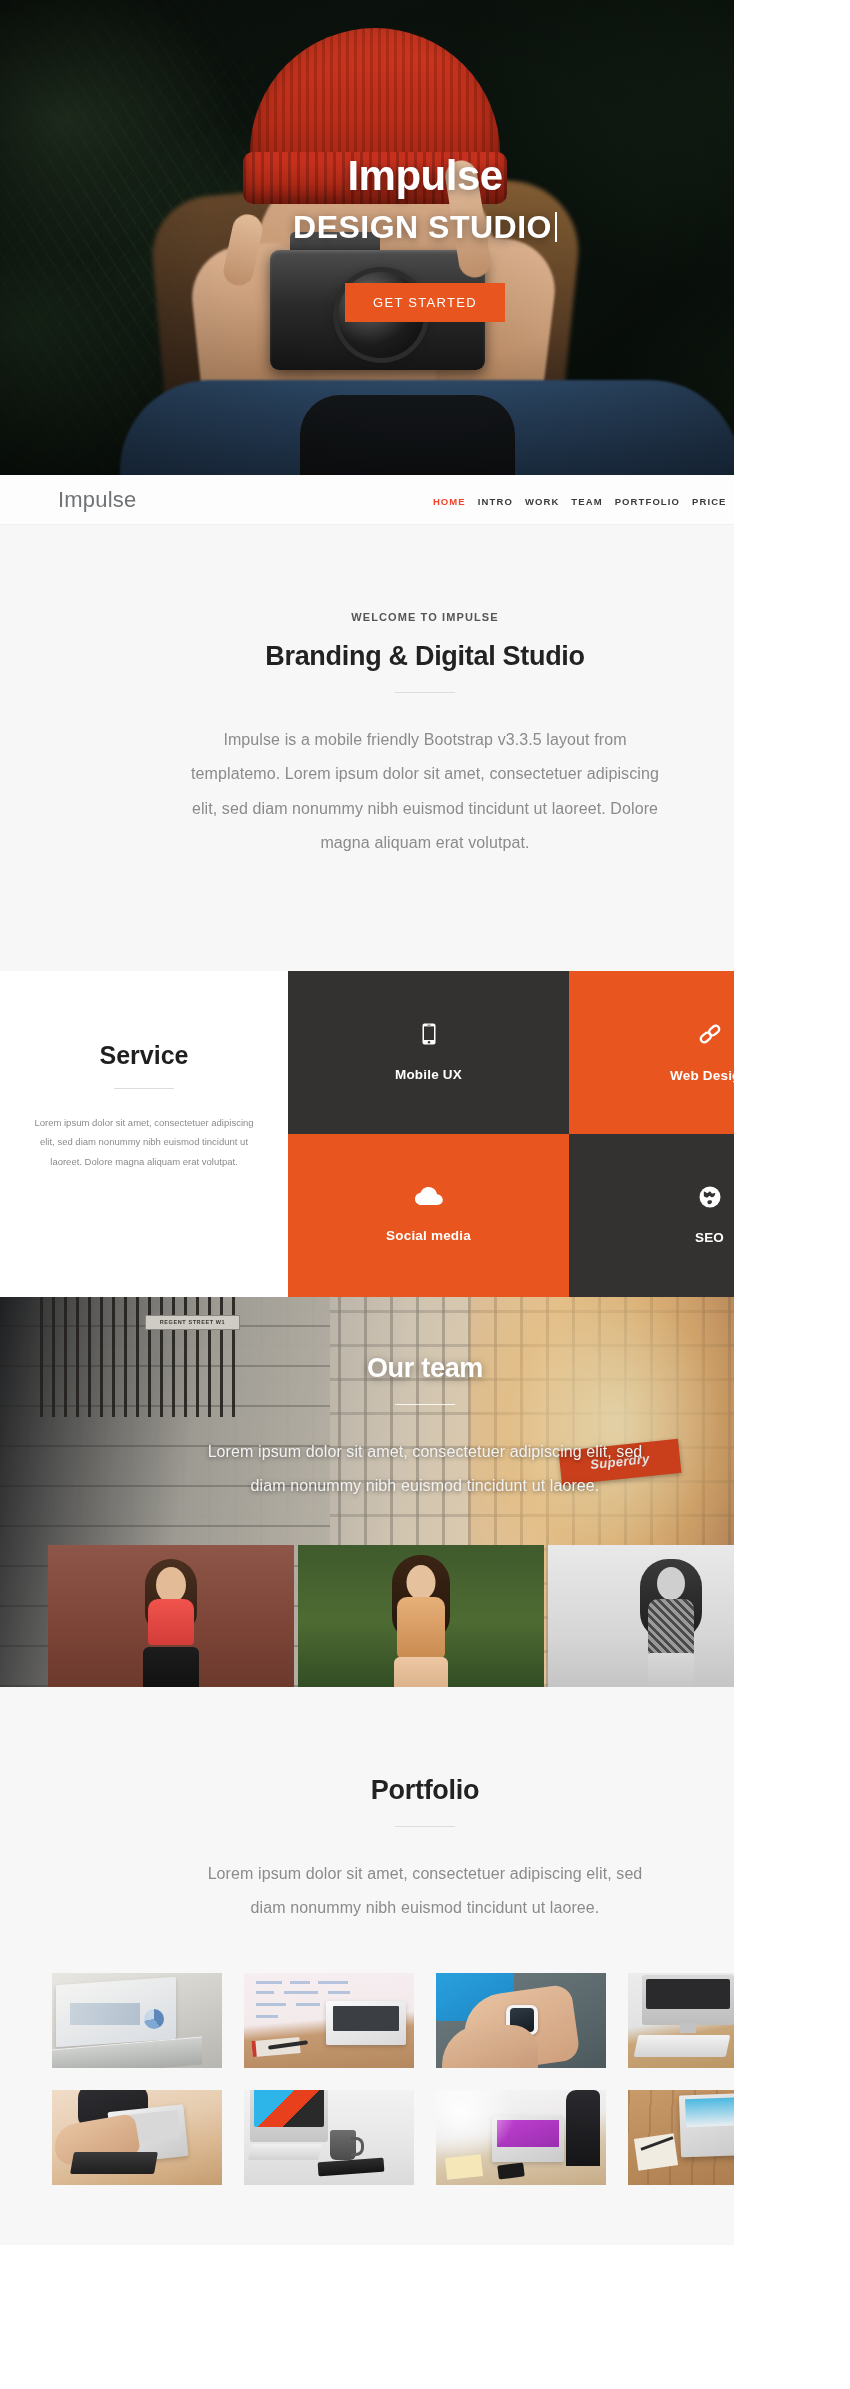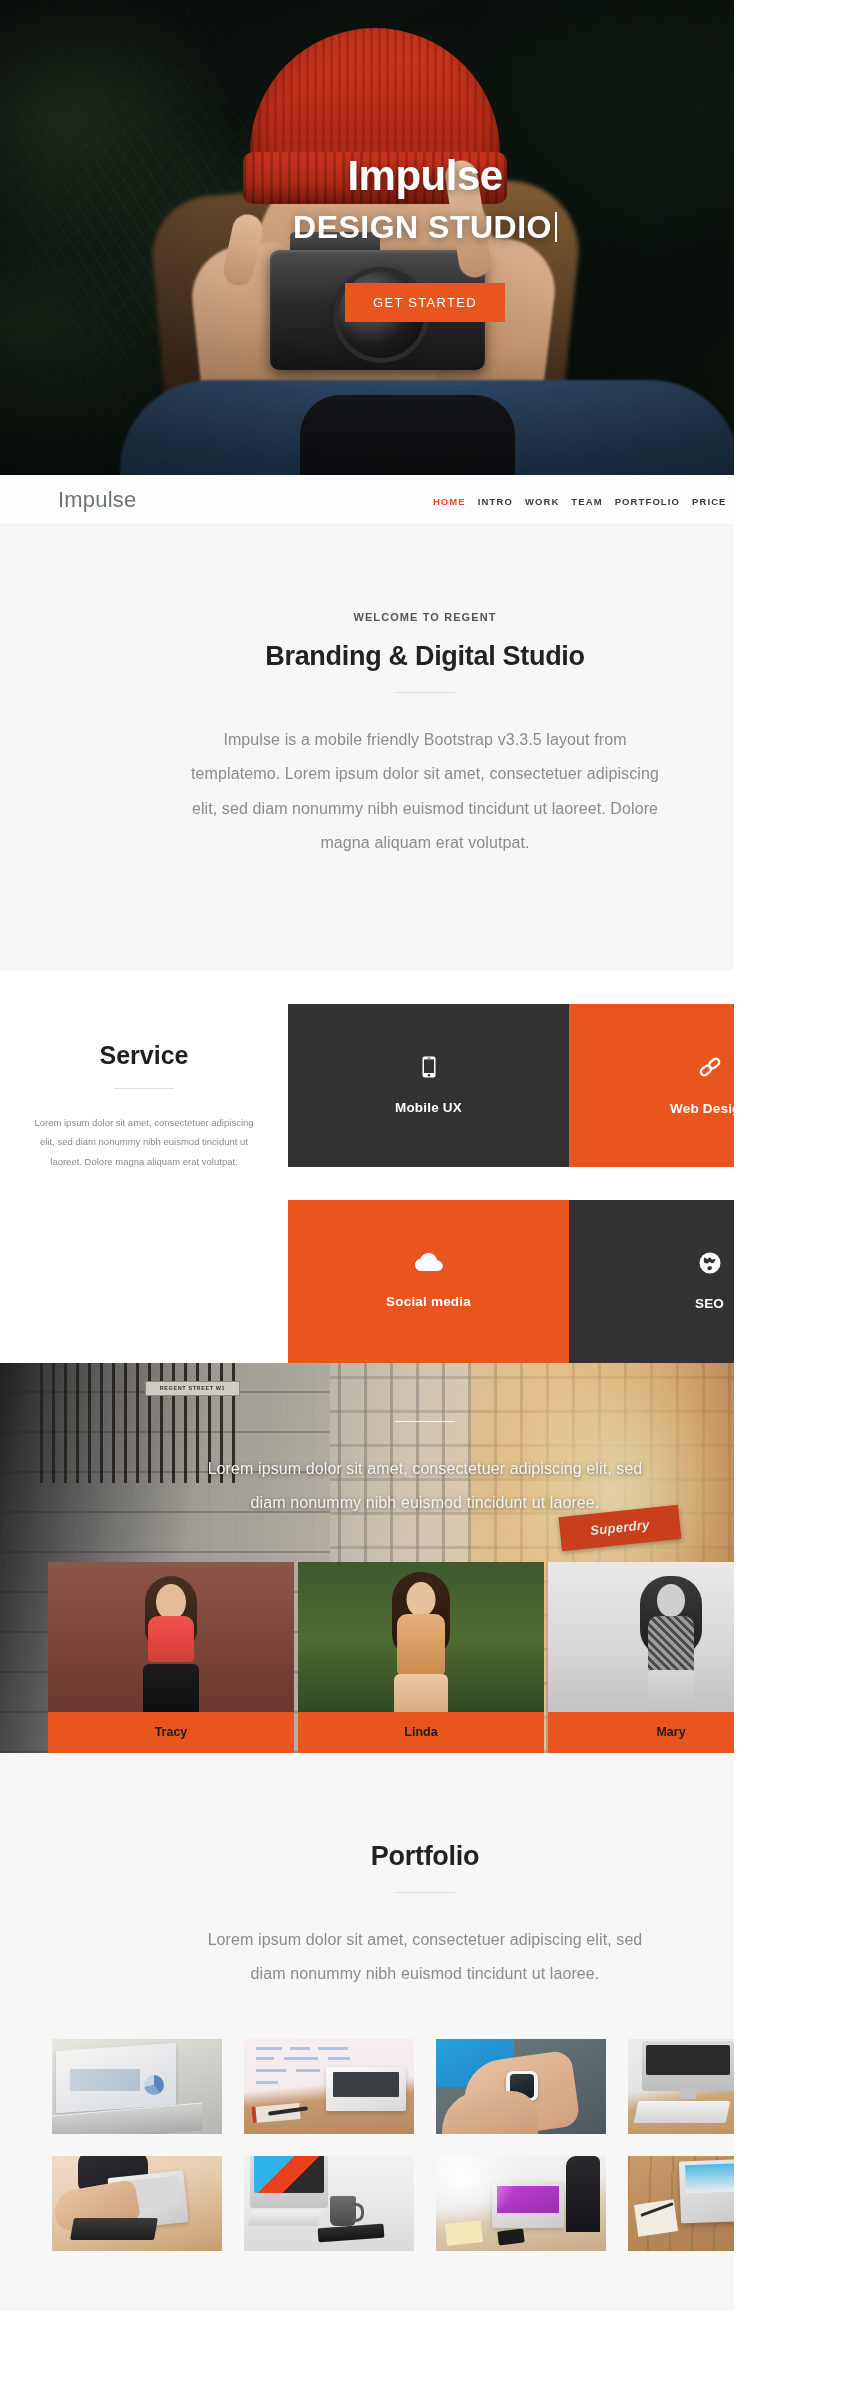"WELCOME TO REGENT" div.eyebrow { text: REGENT -> IMPULSE }
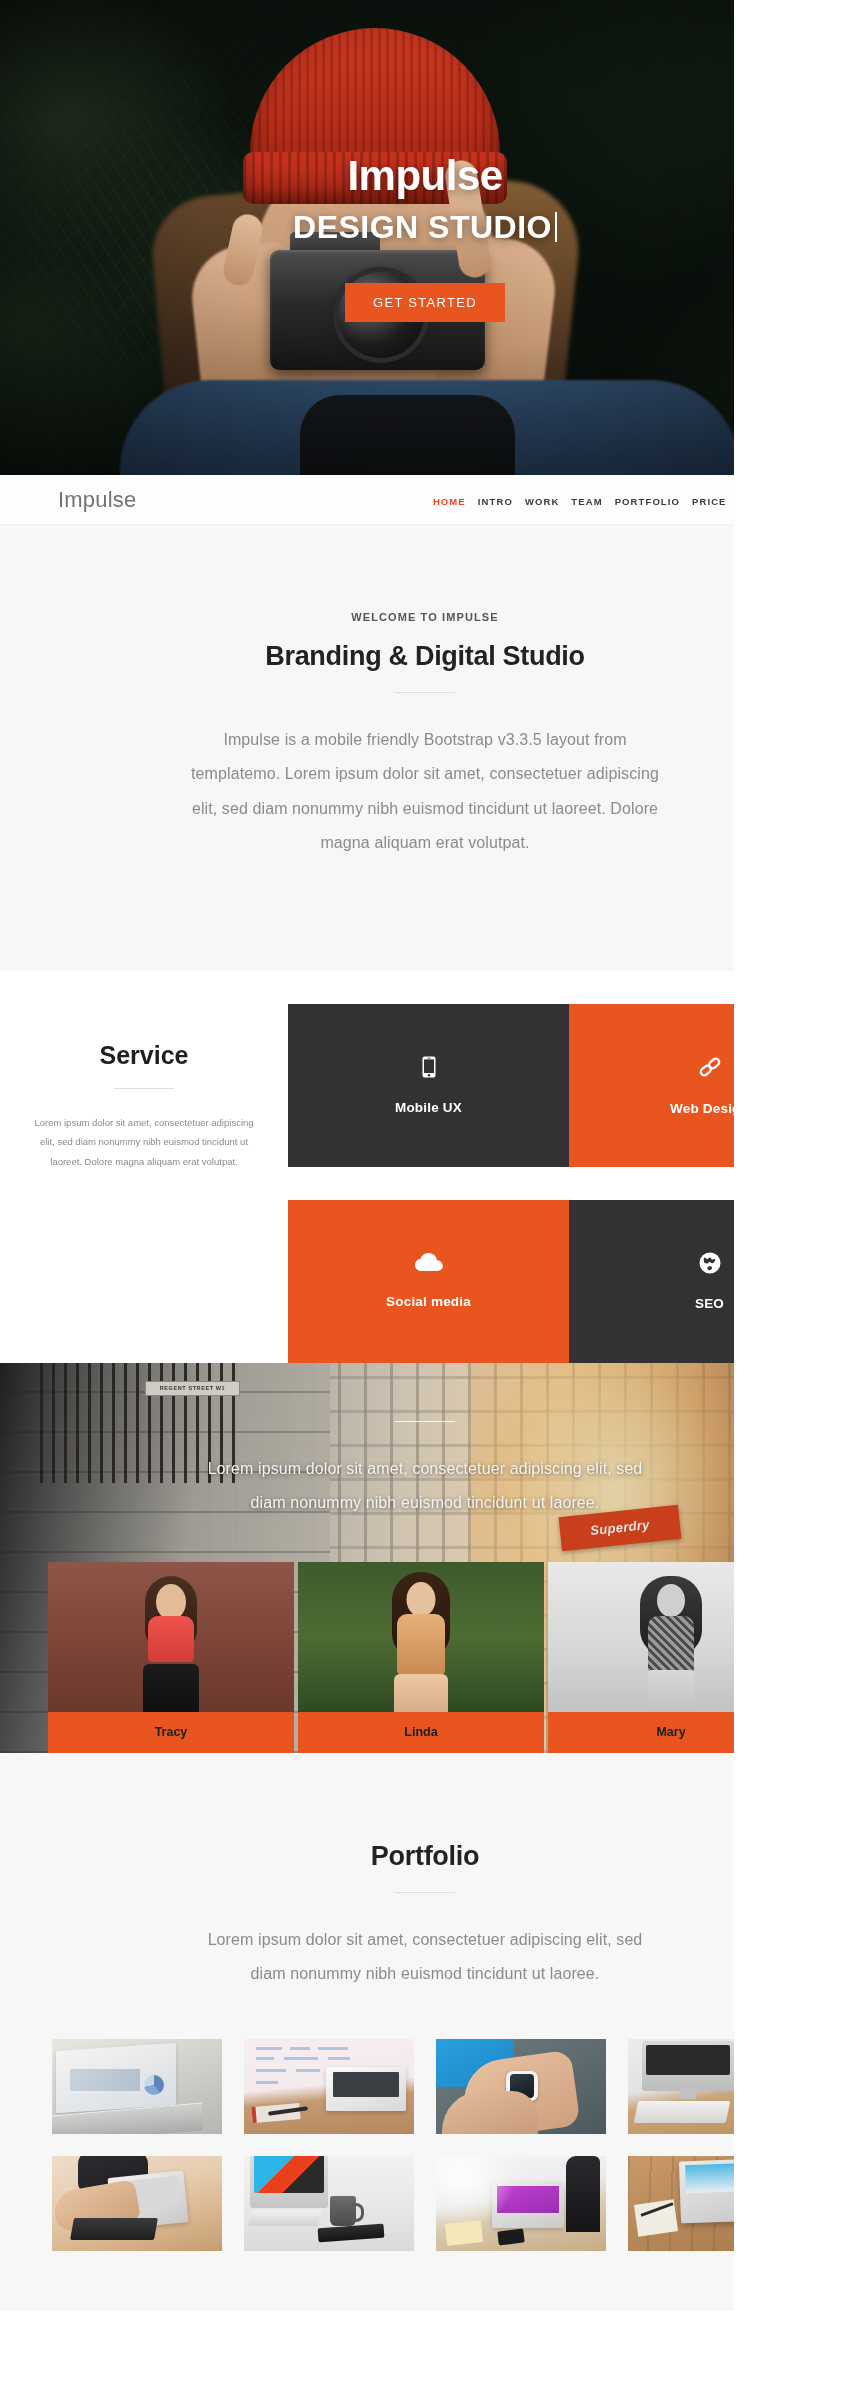"Mobile UX" .tile { margin-top: 33px -> none }
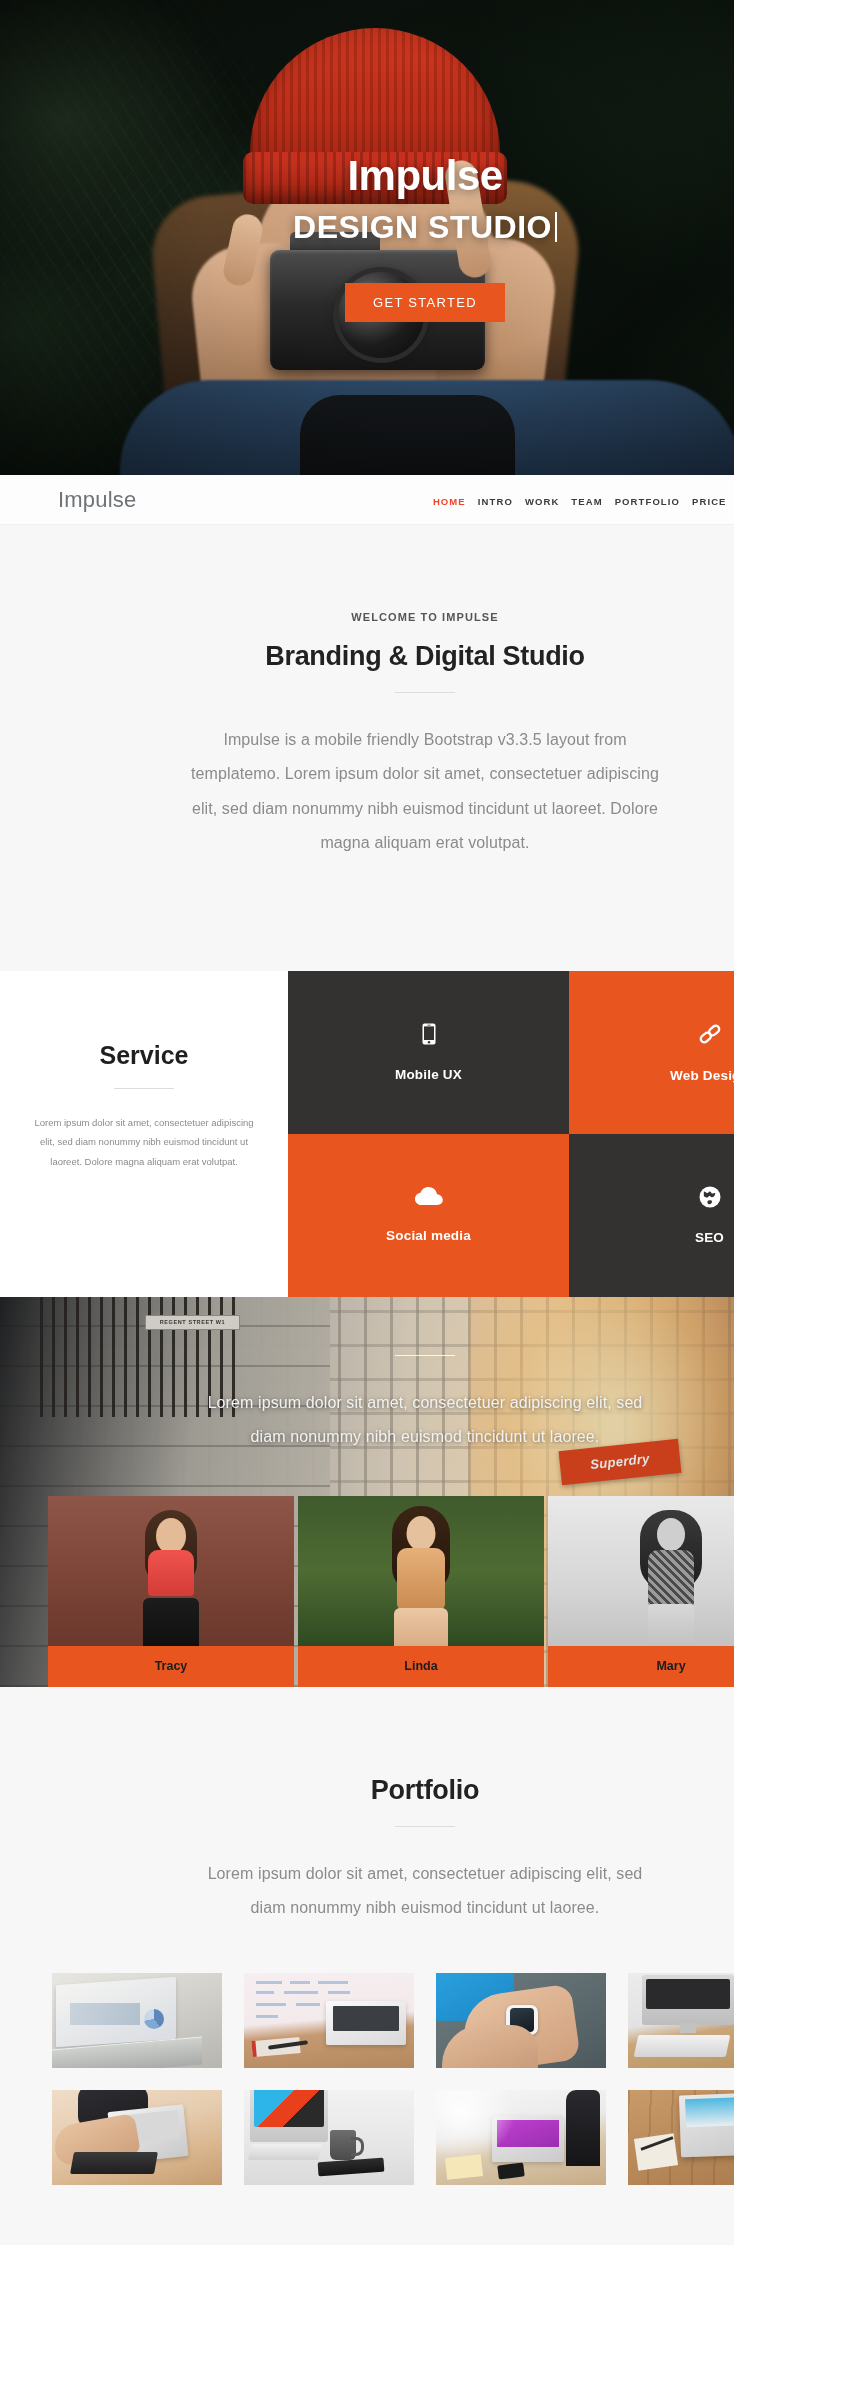"Our team" h2.sec-title { html: none -> <h2>Our team</h2> }
